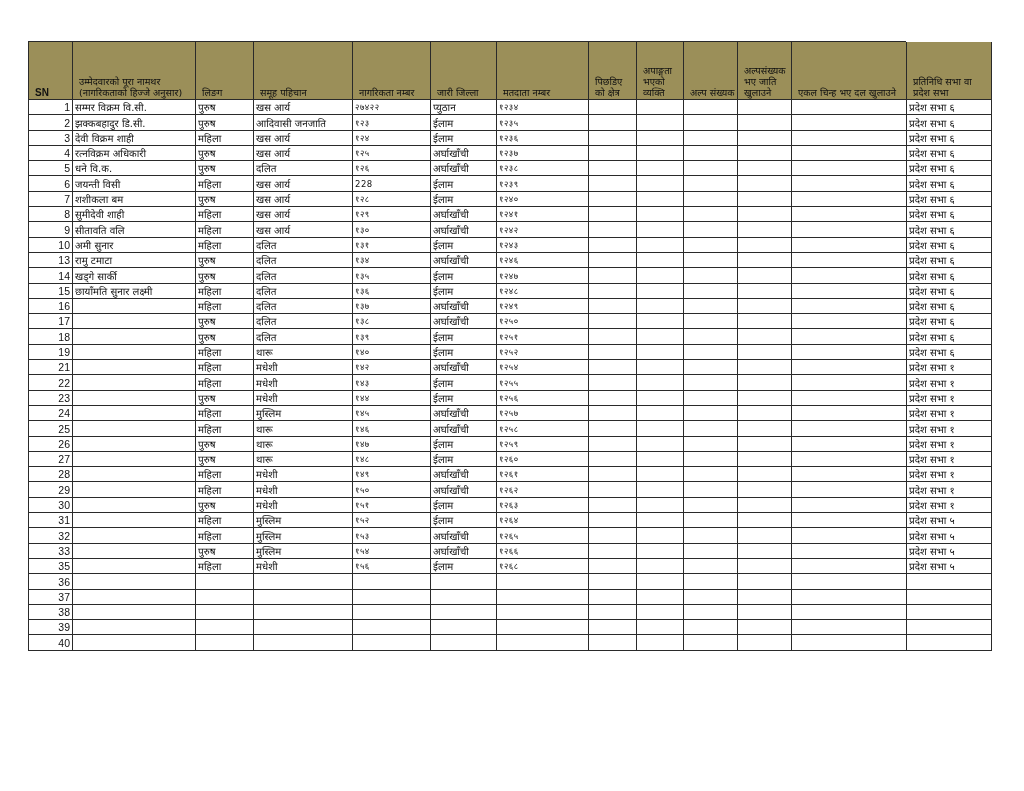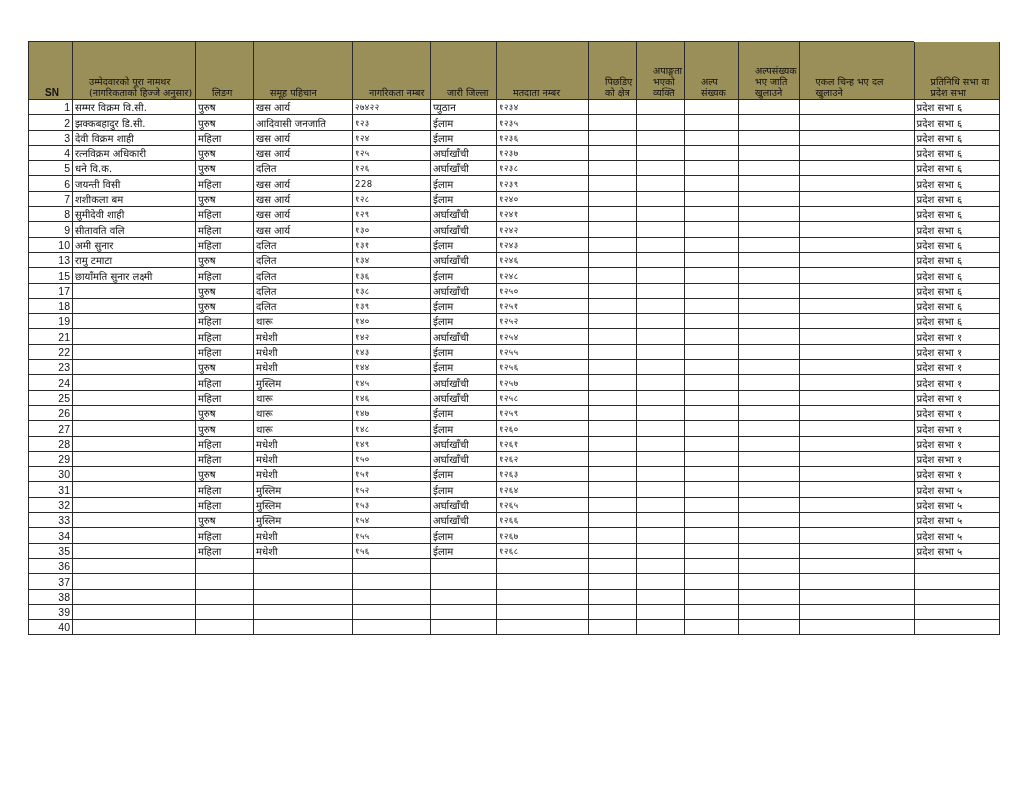"अपाङ्गता भएको व्यक्ति" thead th { padding: 0 2px 1px 16px -> 0 2px 1px 6px }
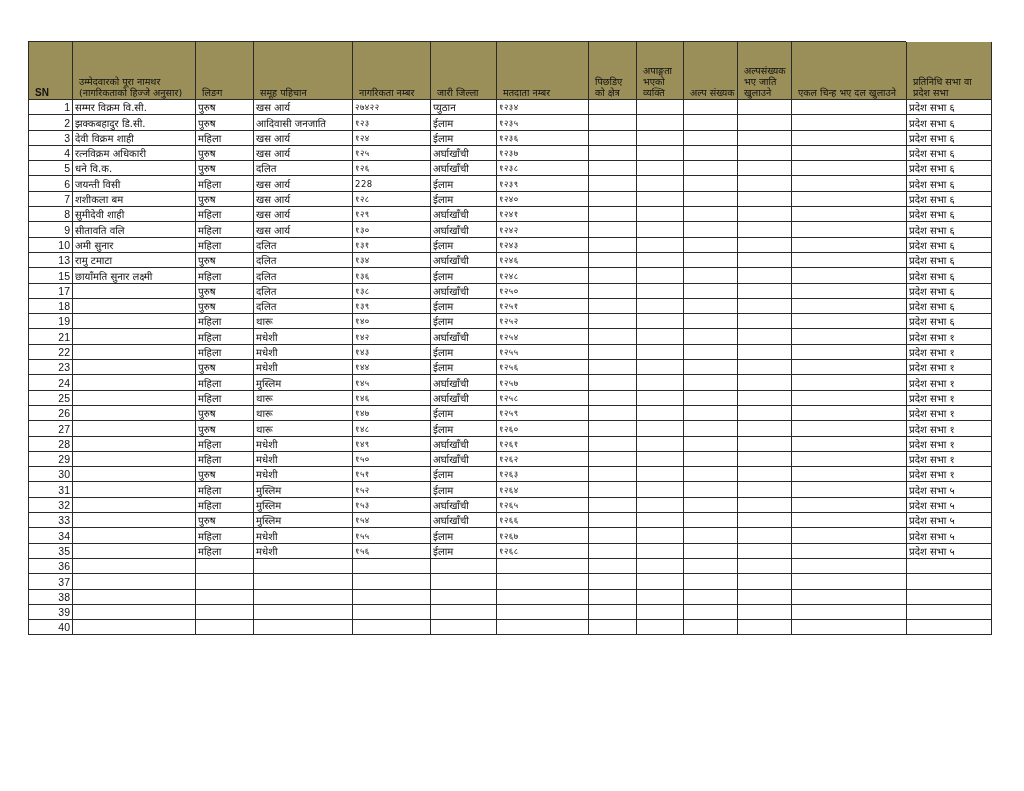"14" tr { html: none -> <tr> <td>14</td> <td>खड्गे सार्की</td> <td>पुरुष</td> <td>दलित</td> <td>१३५</td> <td>ईलाम</td> <td>१२४७</td> <td></td> <td></td> <td></td> <td></td> <td></td> <td>प्रदेश सभा ६</td> </tr> }
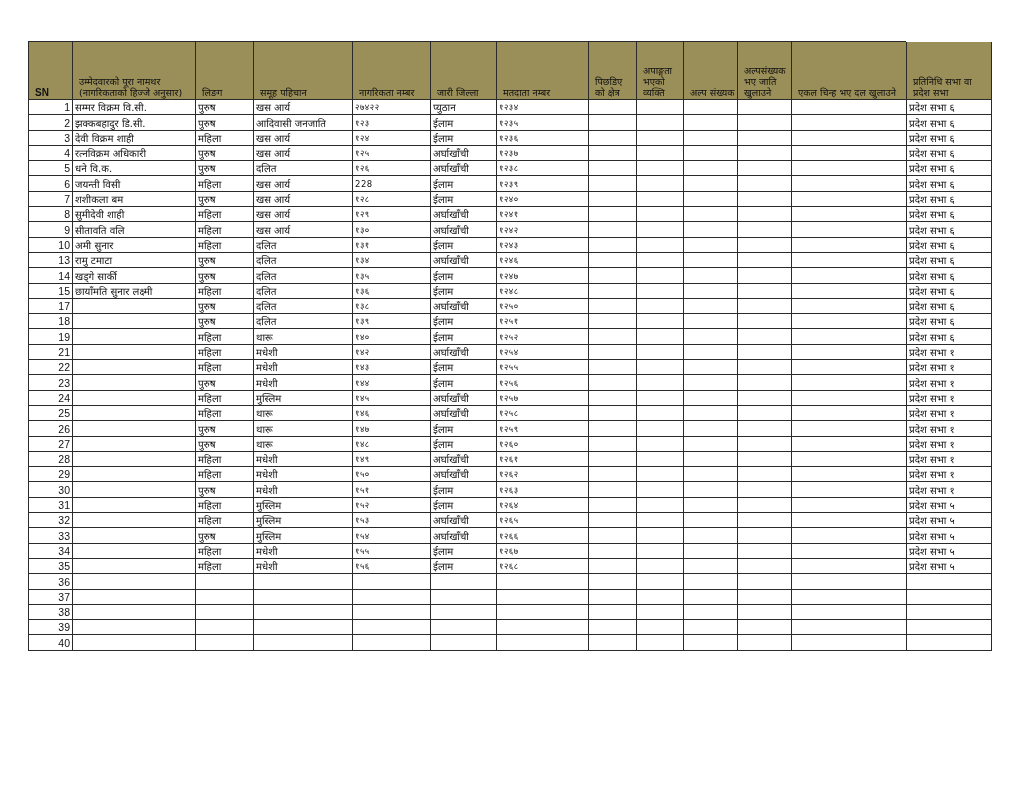"16" tr { html: none -> <tr> <td>16</td> <td></td> <td>महिला</td> <td>दलित</td> <td>१३७</td> <td>अर्घाखाँची</td> <td>१२४९</td> <td></td> <td></td> <td></td> <td></td> <td></td> <td>प्रदेश सभा ६</td> </tr> }
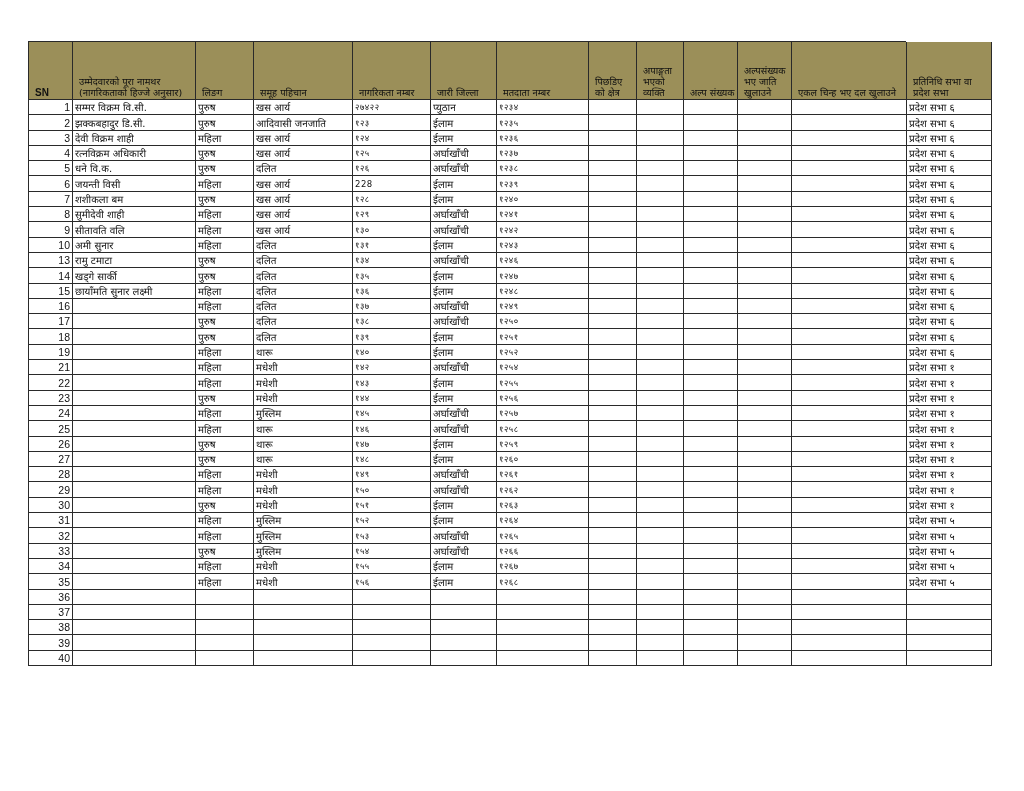"34" tr { html: <tr> <td>34</td> <td></td> <td>महिला</td> <td>मधेशी</td> <td>१५५</td> <td>ईलाम</td> <td>१२६७</td> <td></td> <td></td> <td></td> <td></td> <td></td> <td>प्रदेश सभा ५</td> </tr> -> none }
